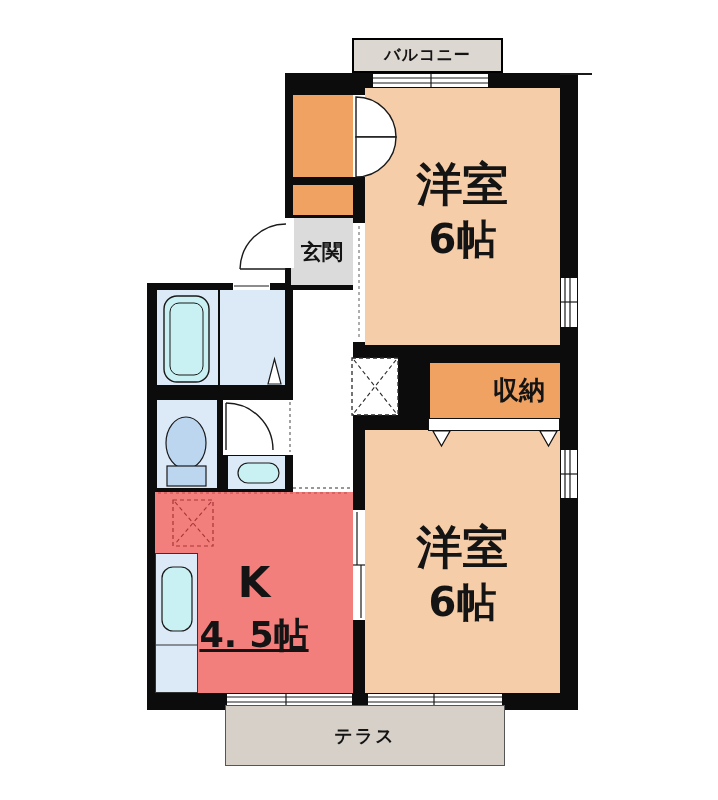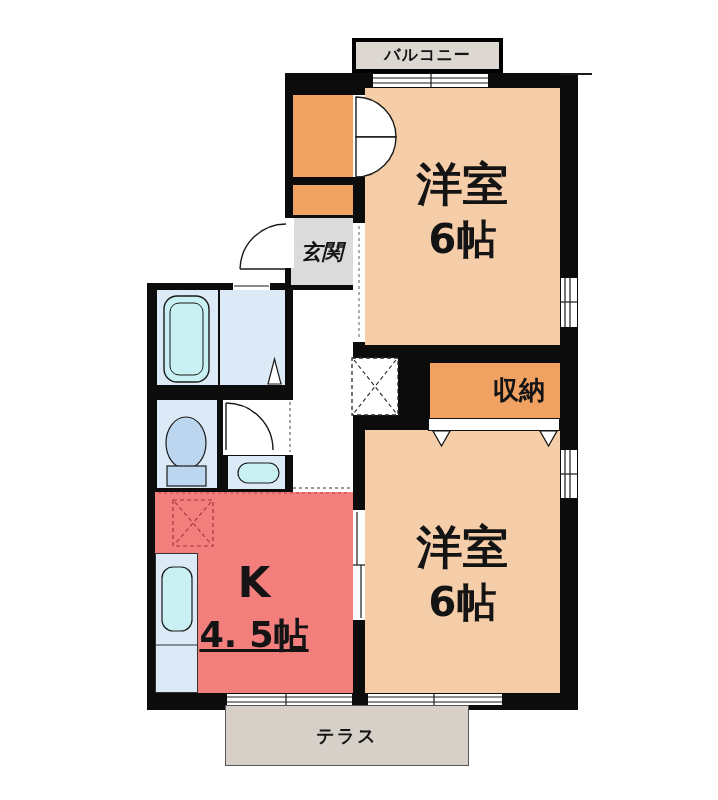"バルコニー" .balc { border: 4px solid #000000 -> 2px solid #000000 }
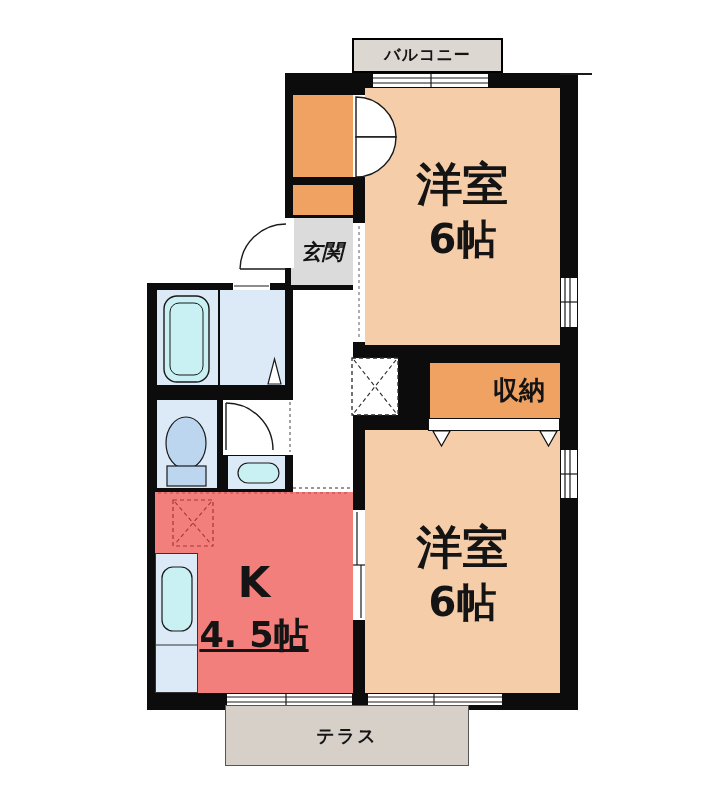"玄関" div.lbl { font-style: italic -> none }
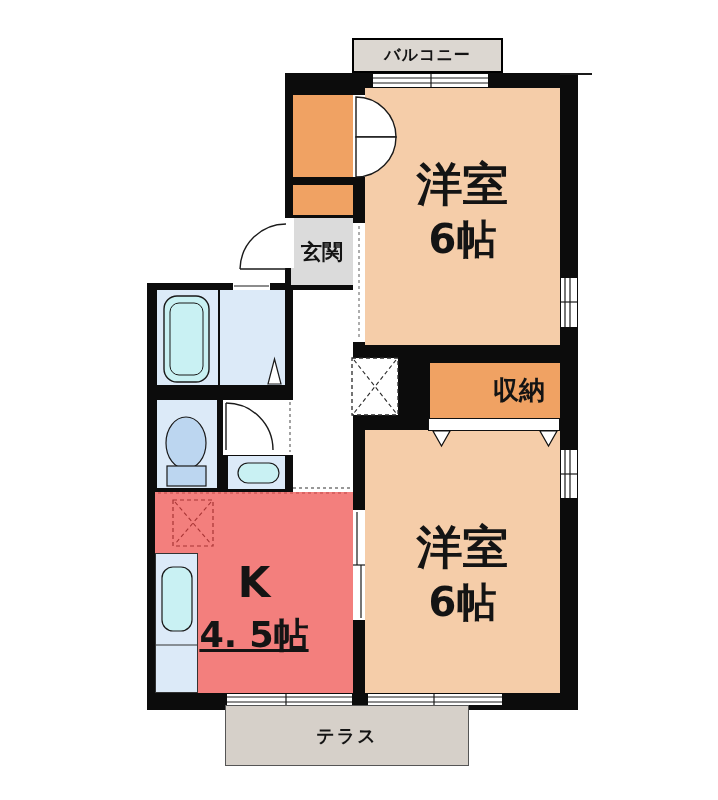"テラス" div.abs { width: 244px -> 280px }
